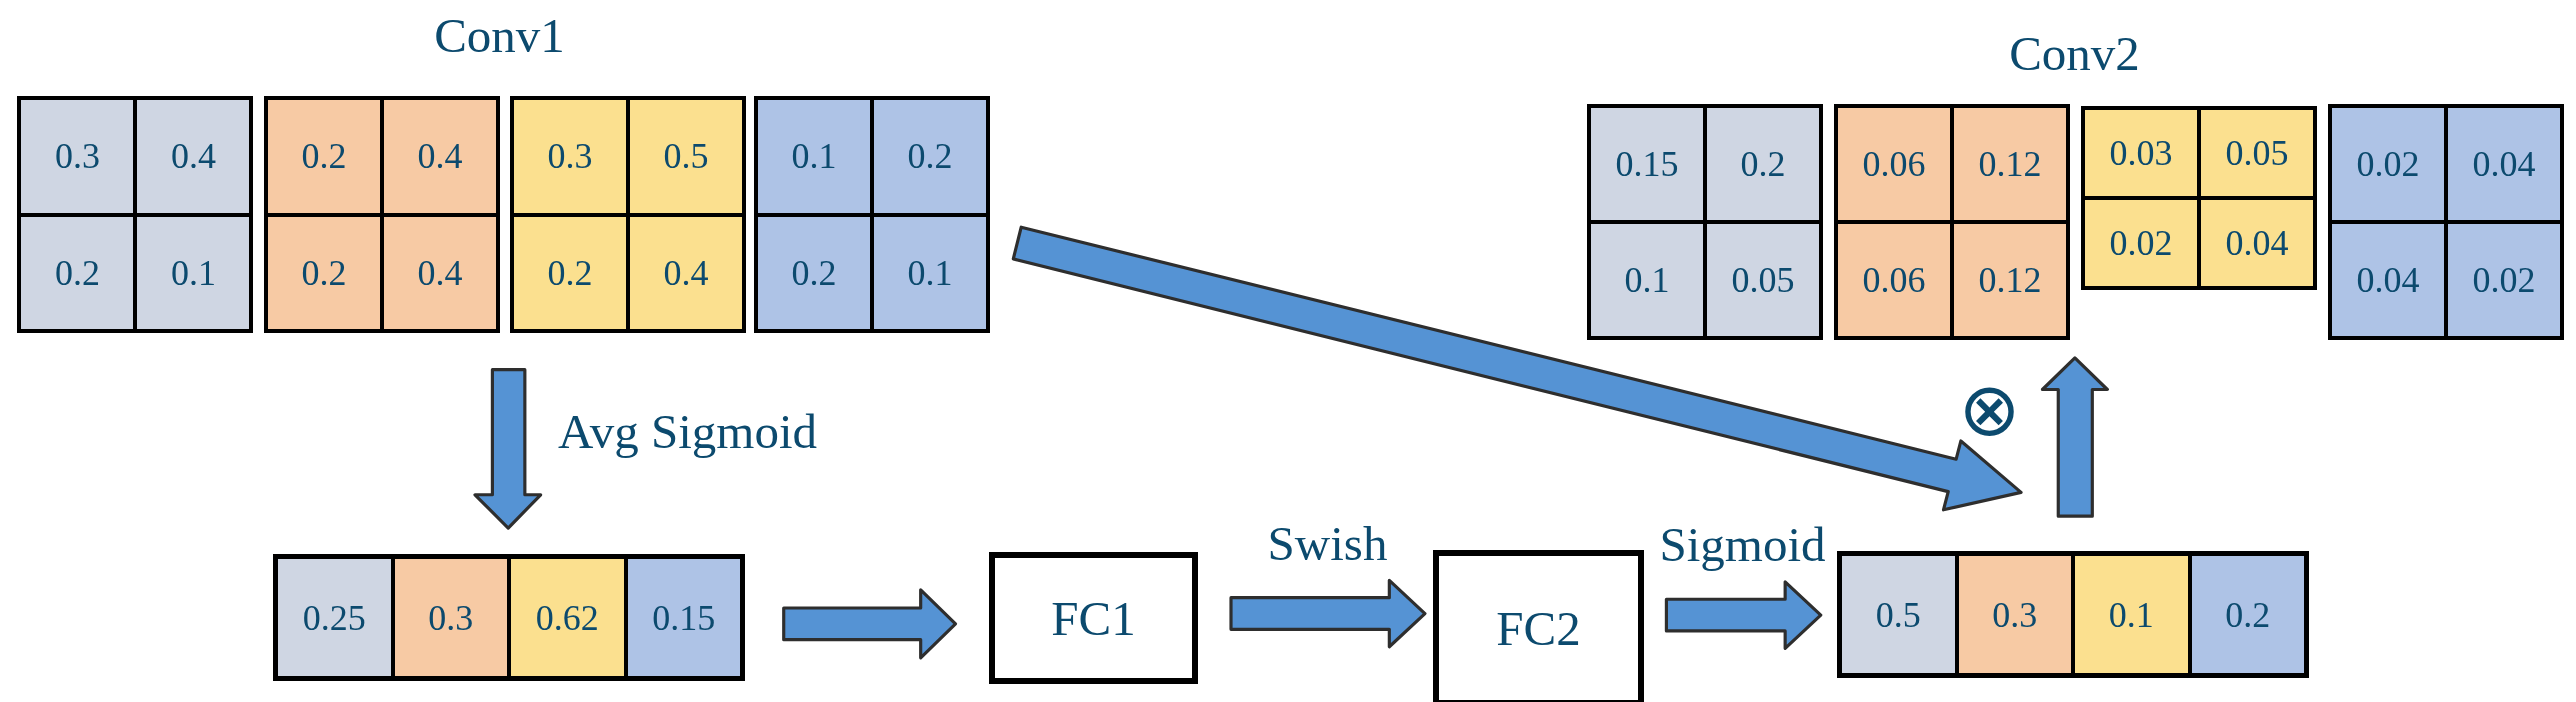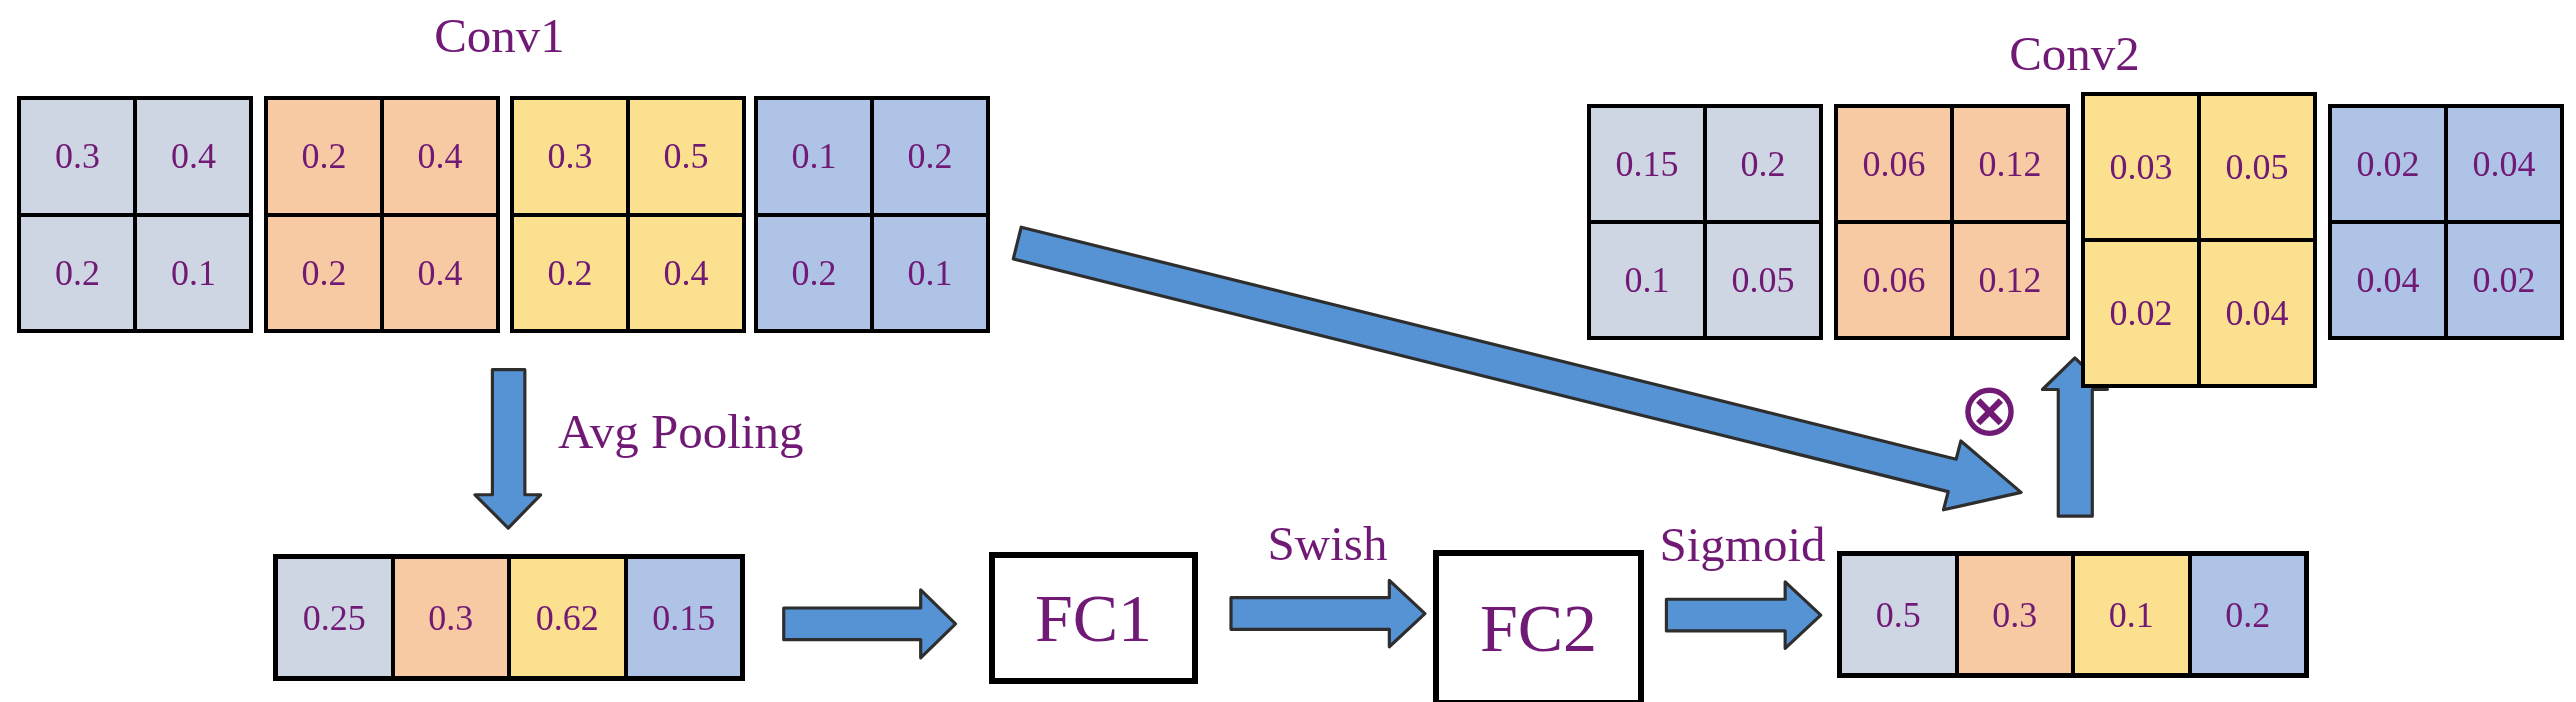"Conv1" #canvas { color: #701a75 -> #0c4a6e }
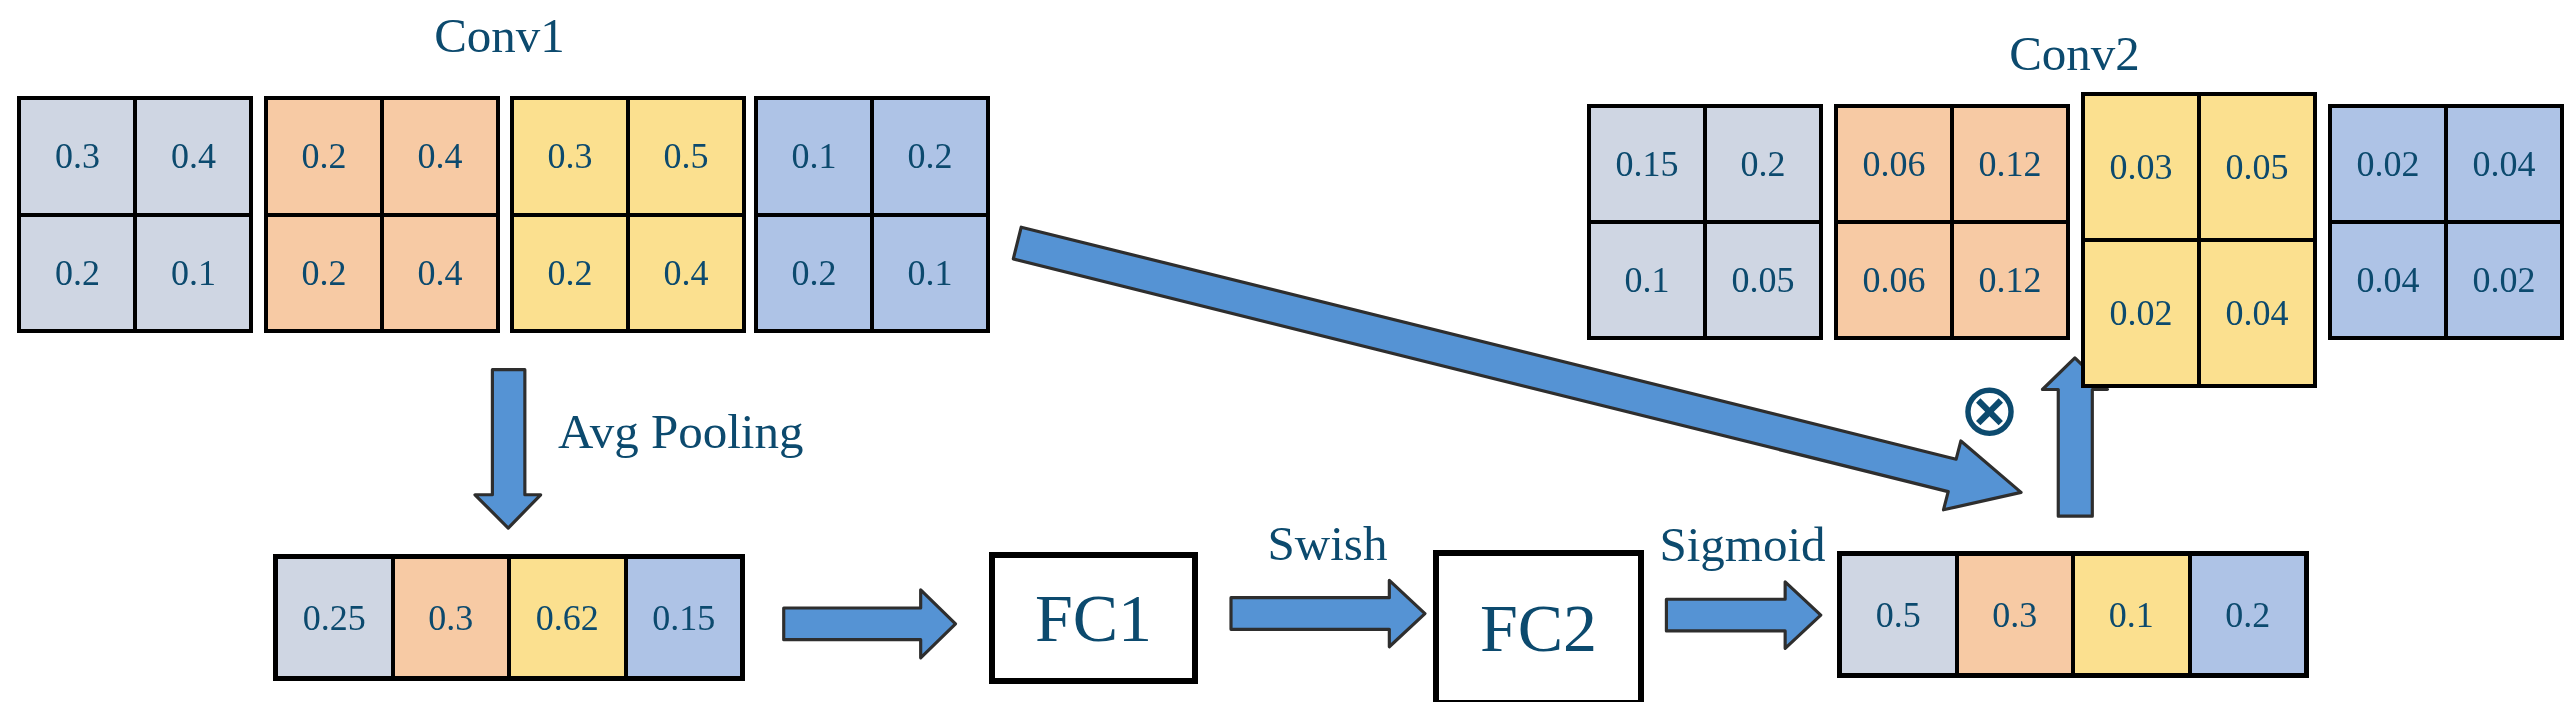"0.03" div.matrix { height: 296px -> 184px; top: 92px -> 106px }
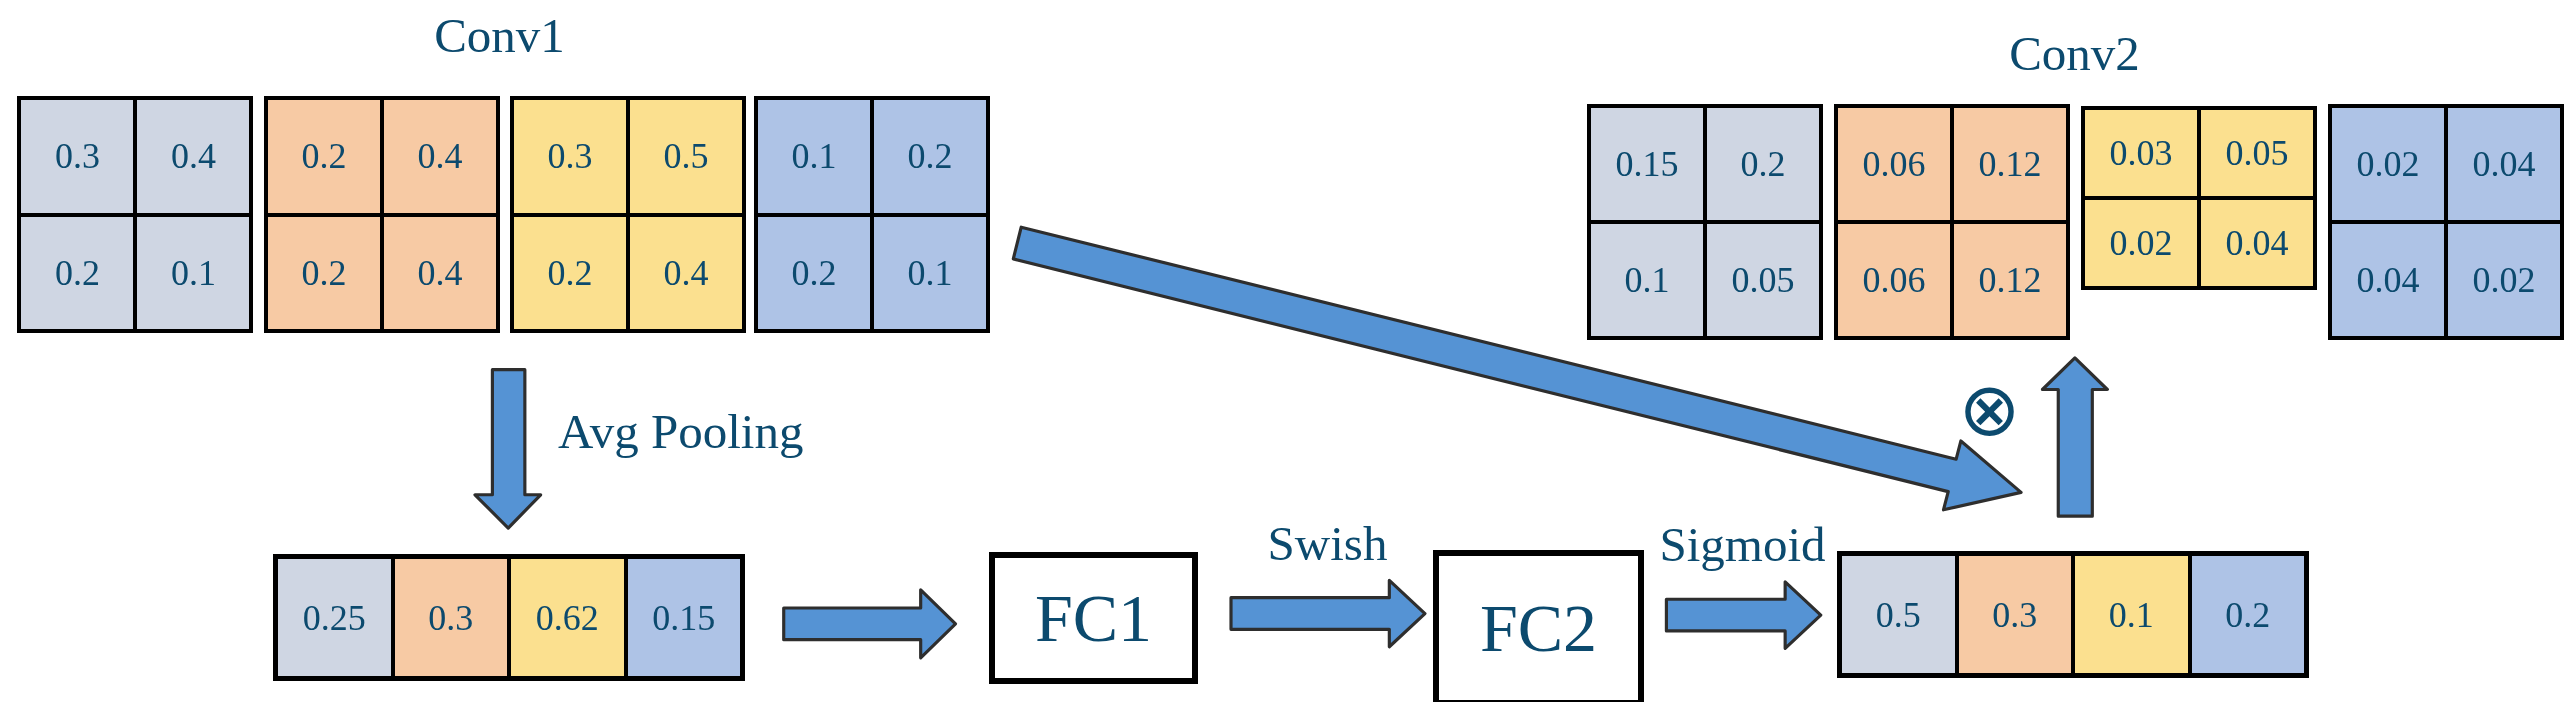"Avg Pooling" div.lbl { text: Pooling -> Sigmoid }
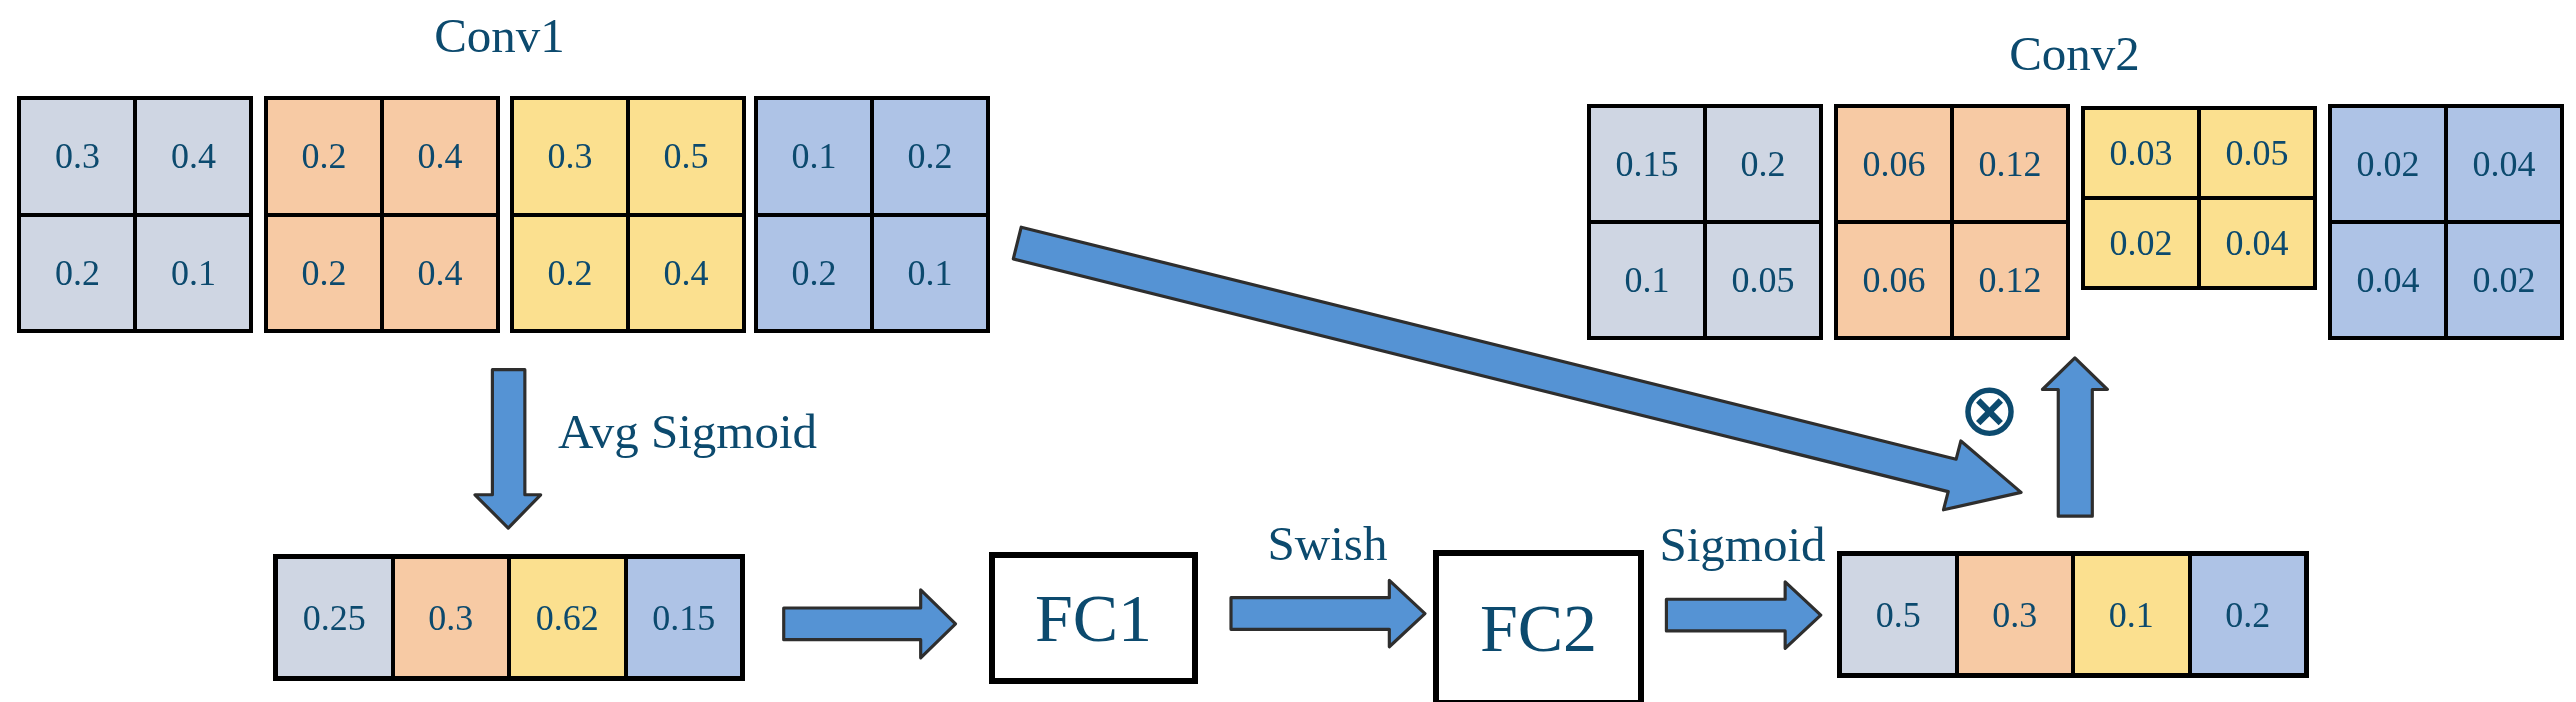"FC1" .fcbox { font-size: 68px -> 49px }
